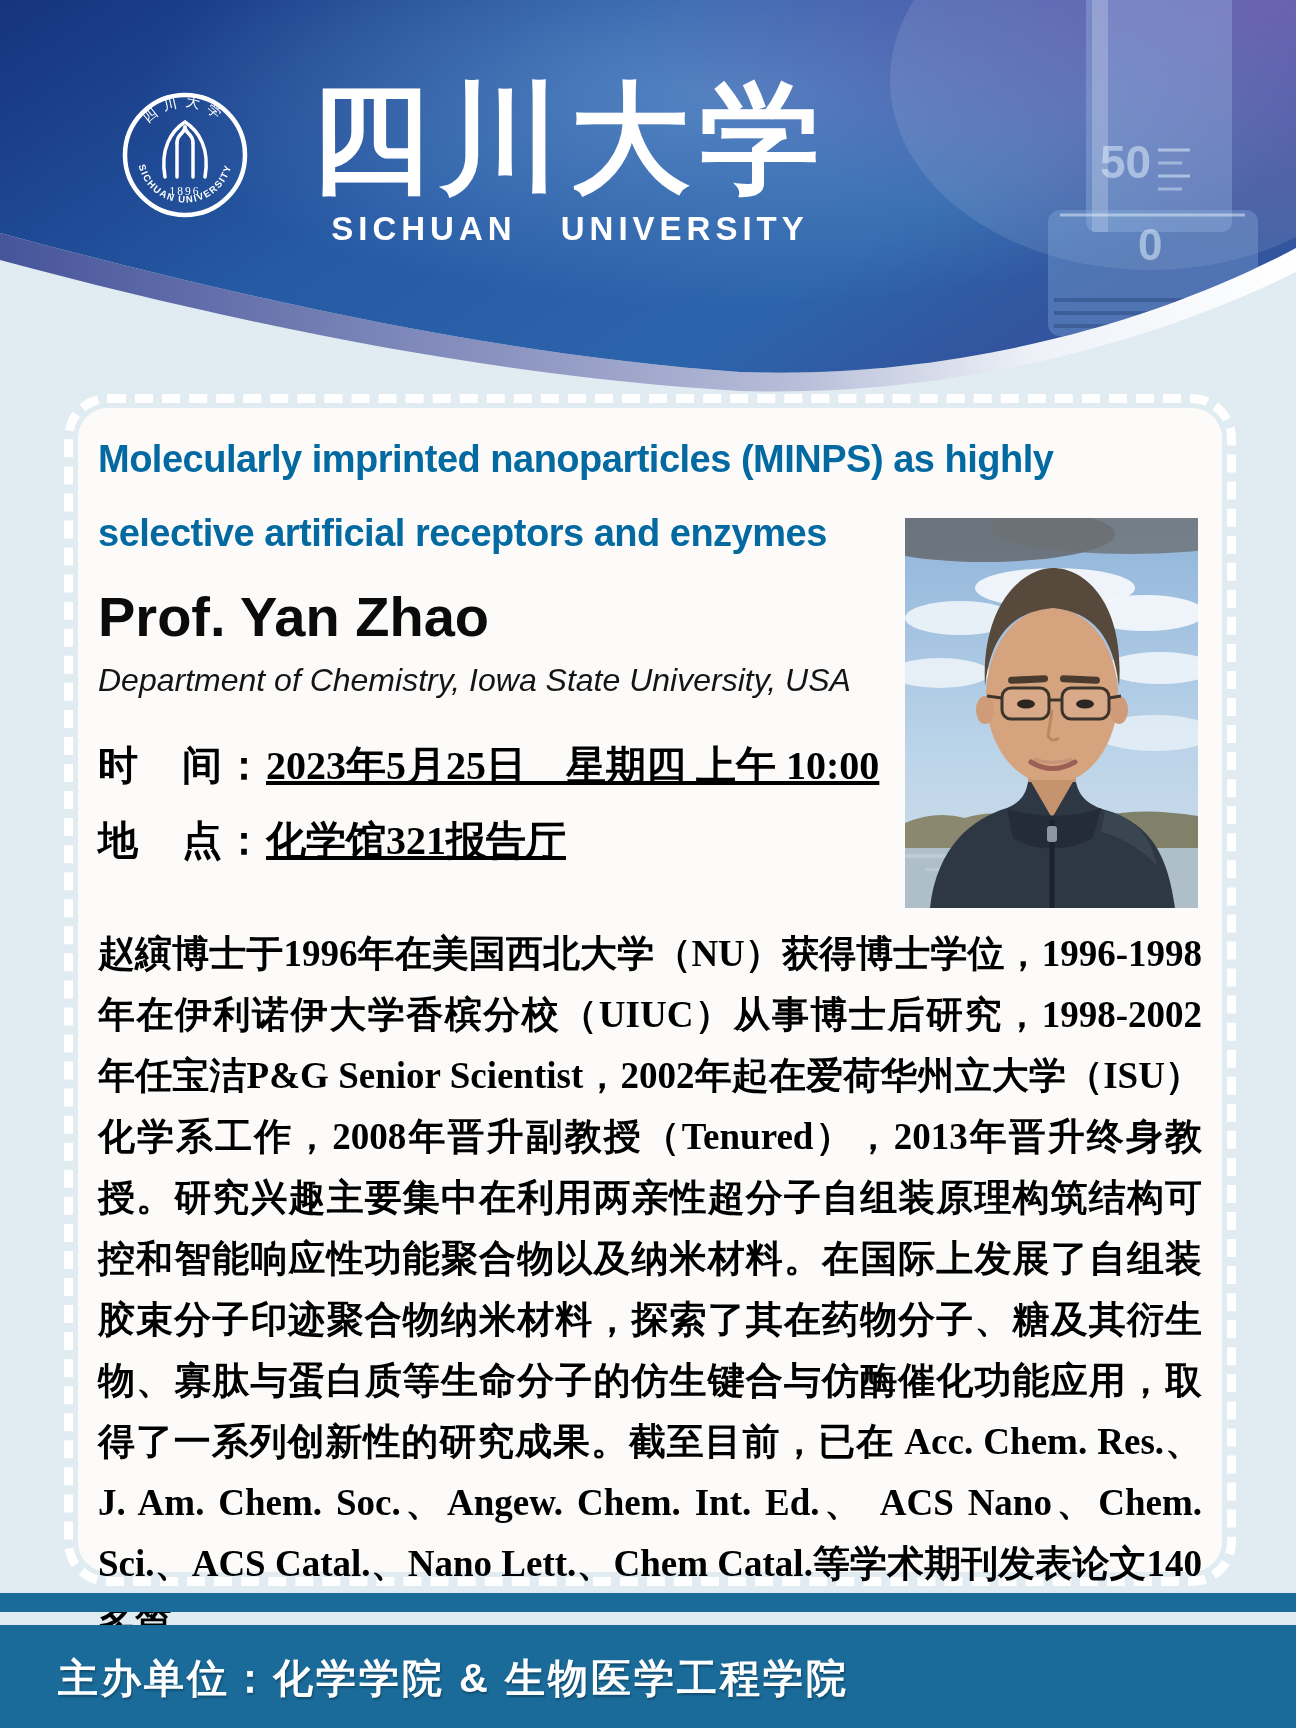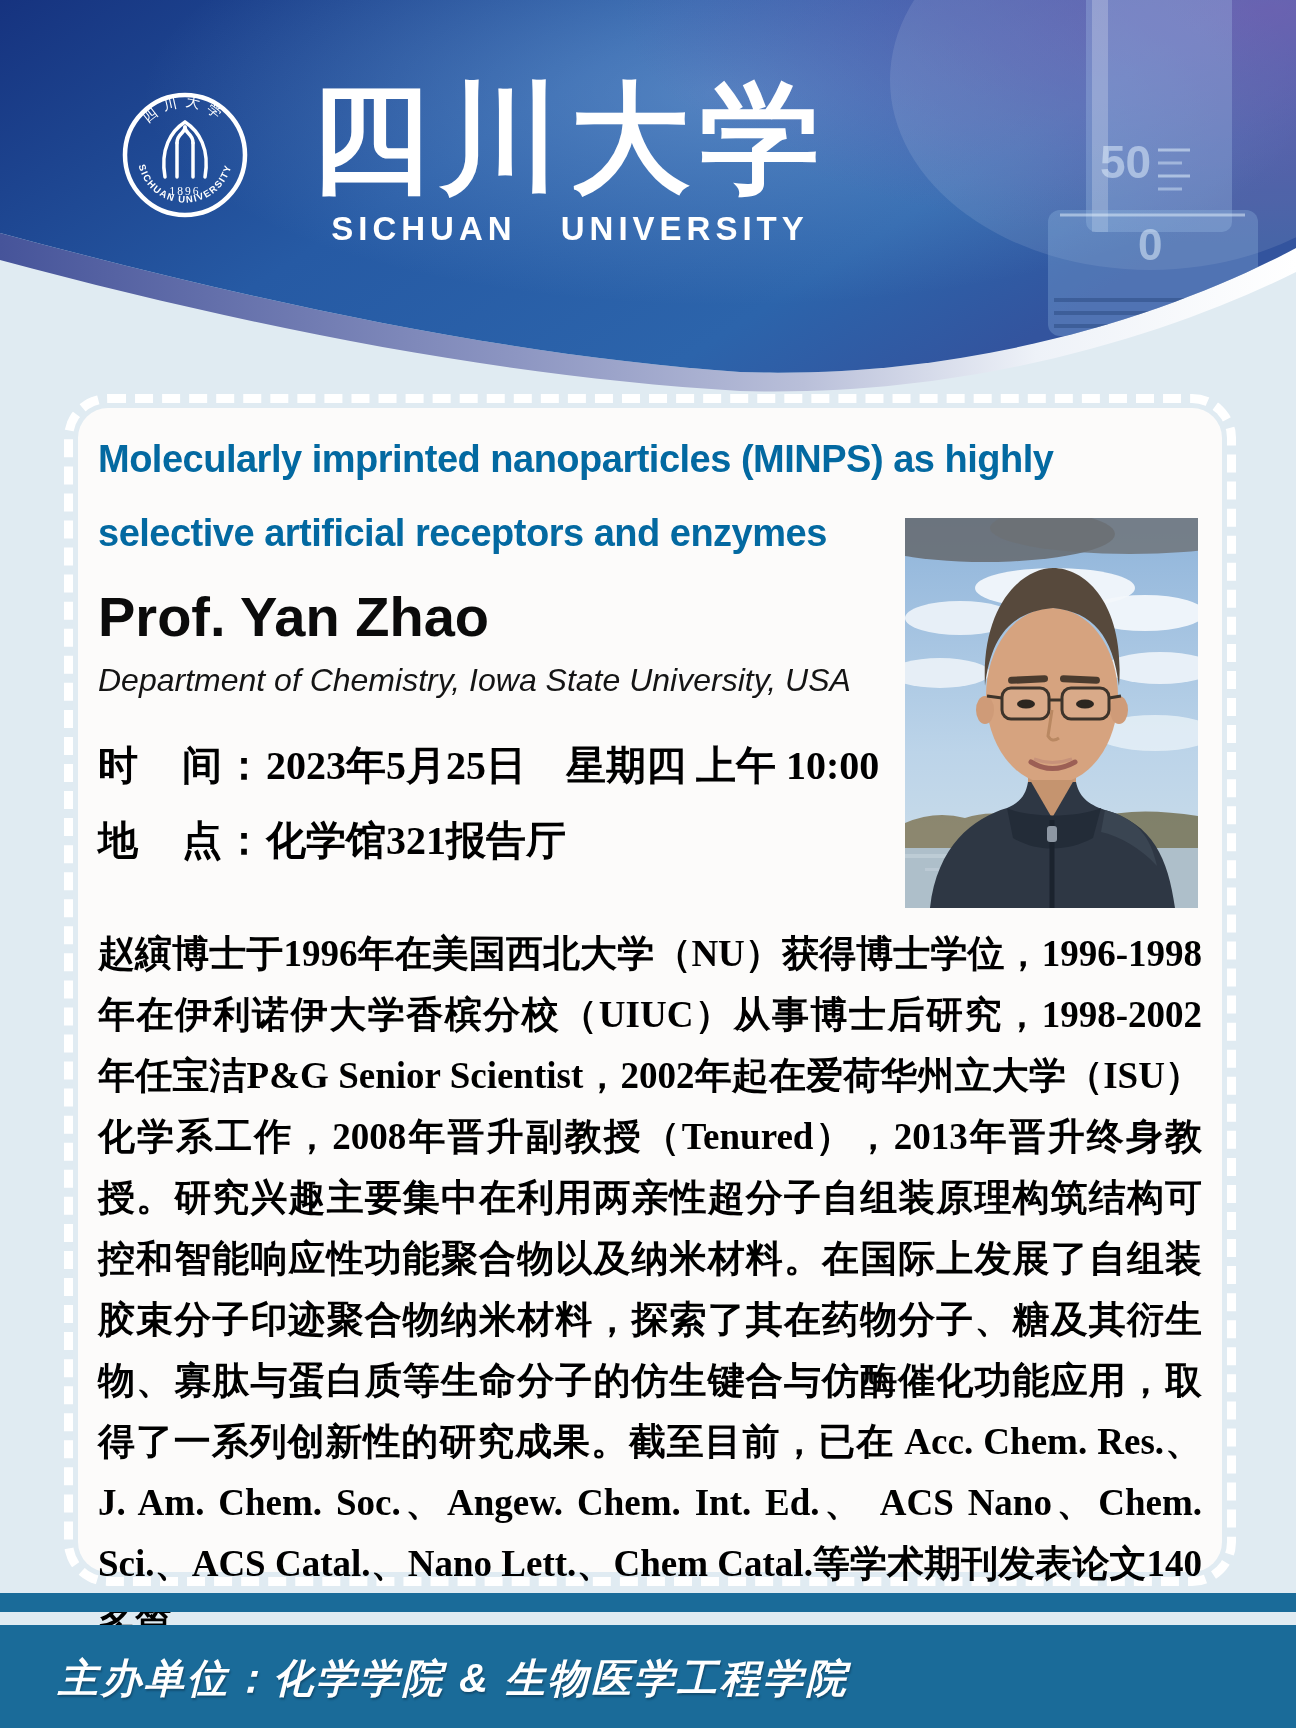"2023年5月25日 星期四 上午 10:00" .meta .value { text-decoration: none -> underline }
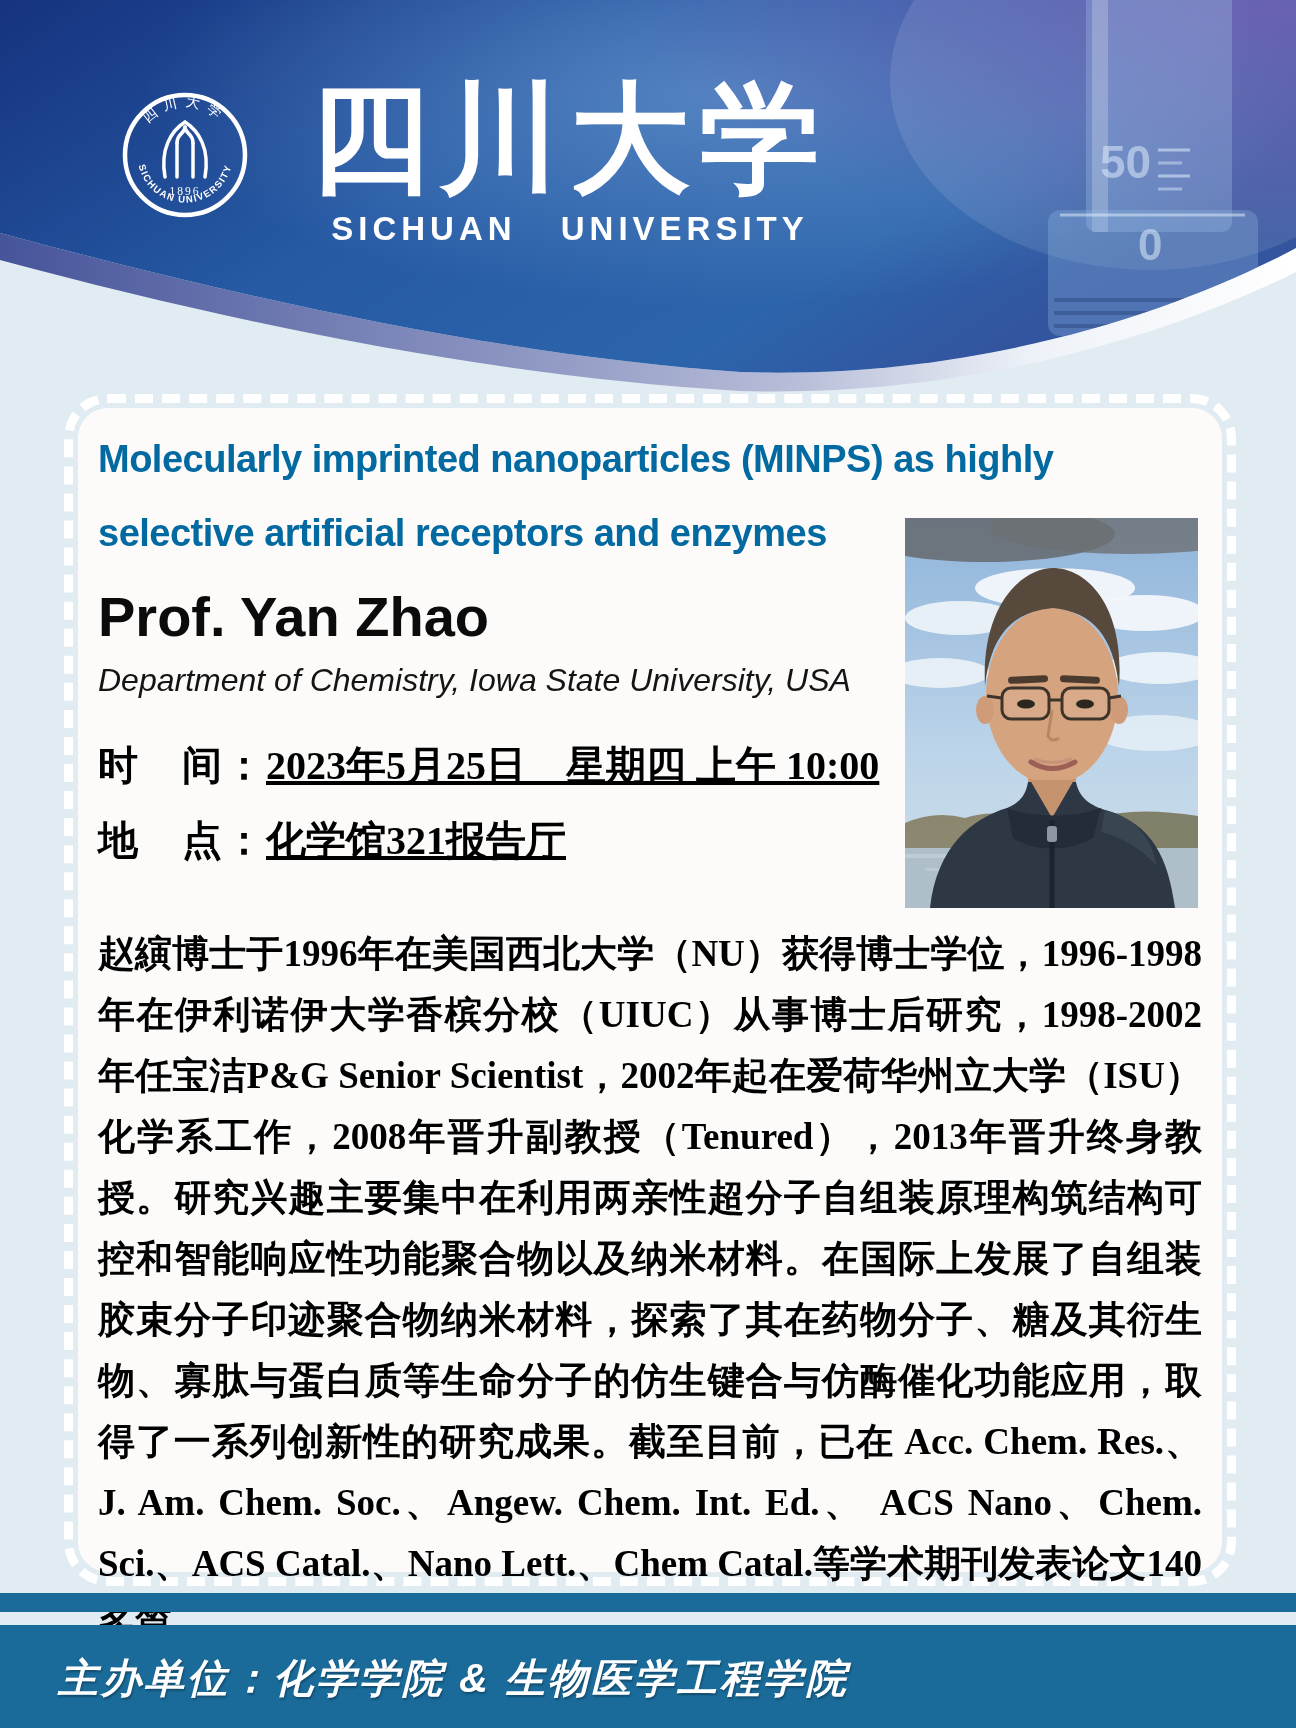"主办单位：化学学院 & 生物医学工程学院" .footer-band { font-style: italic -> none }
